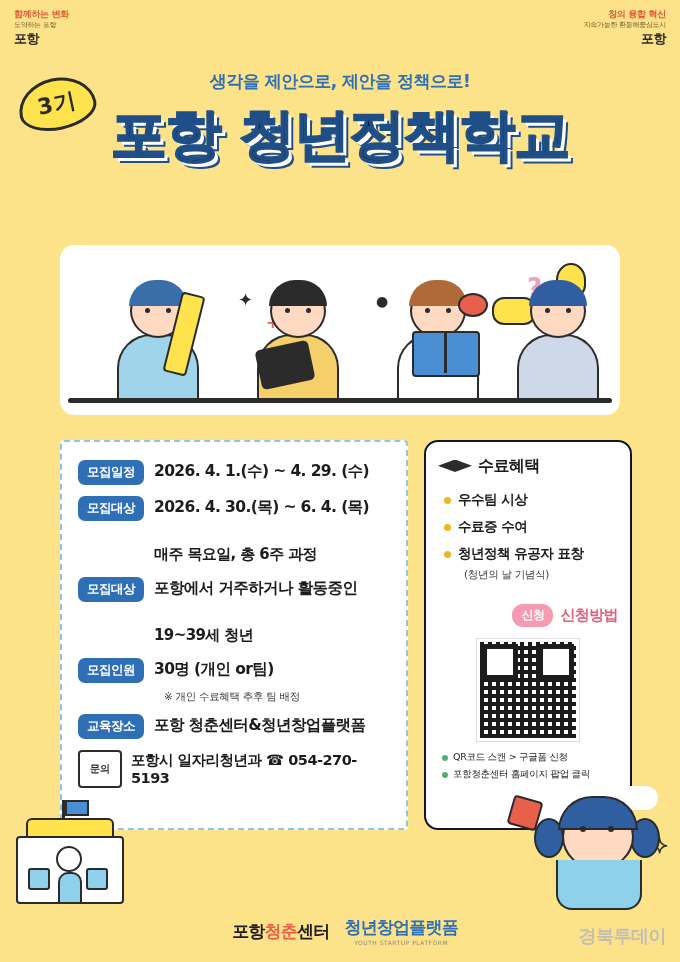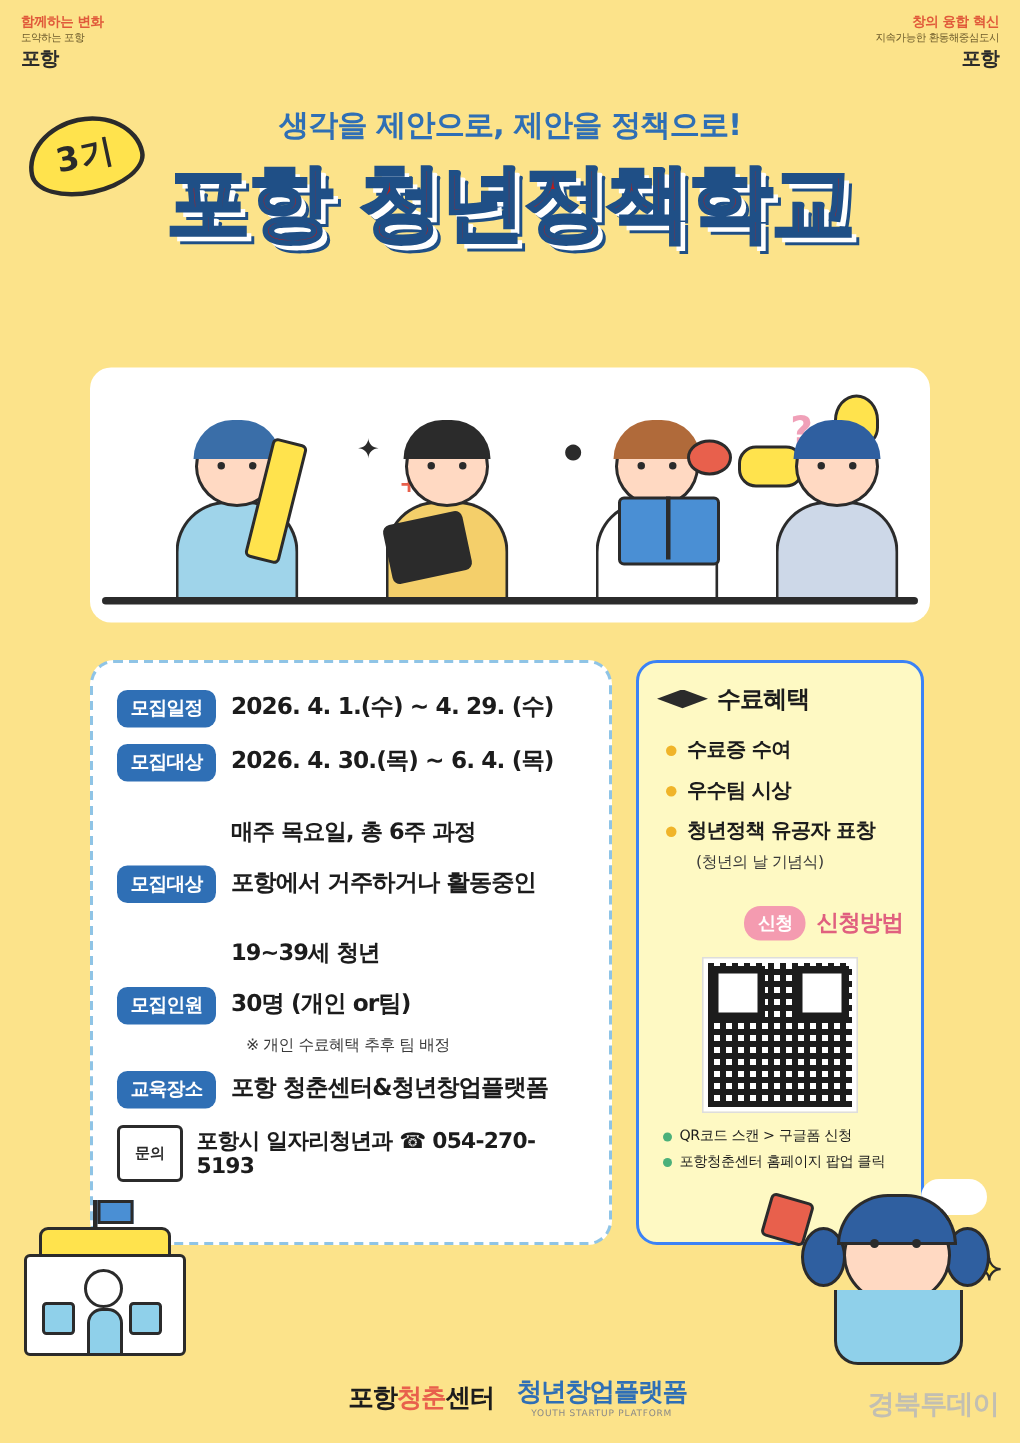"생각을 제안으로, 제안을 정책으로!" .tagline { font-size: 20px -> 17px }
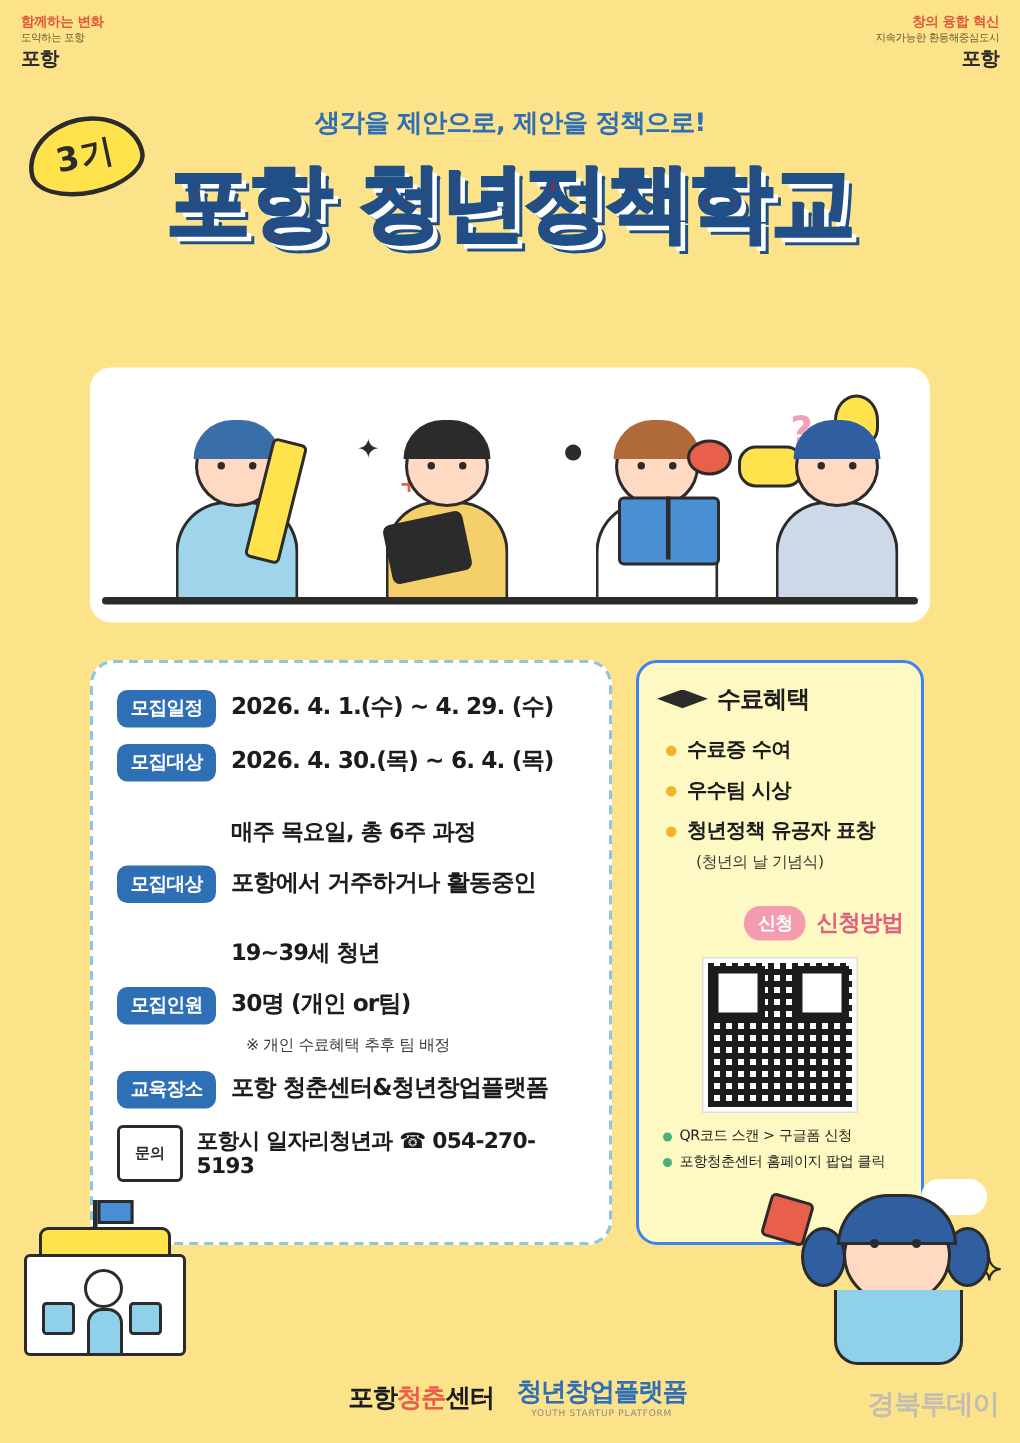"포항 청년정책학교" .title { color: #b91c1c -> #0f172a }
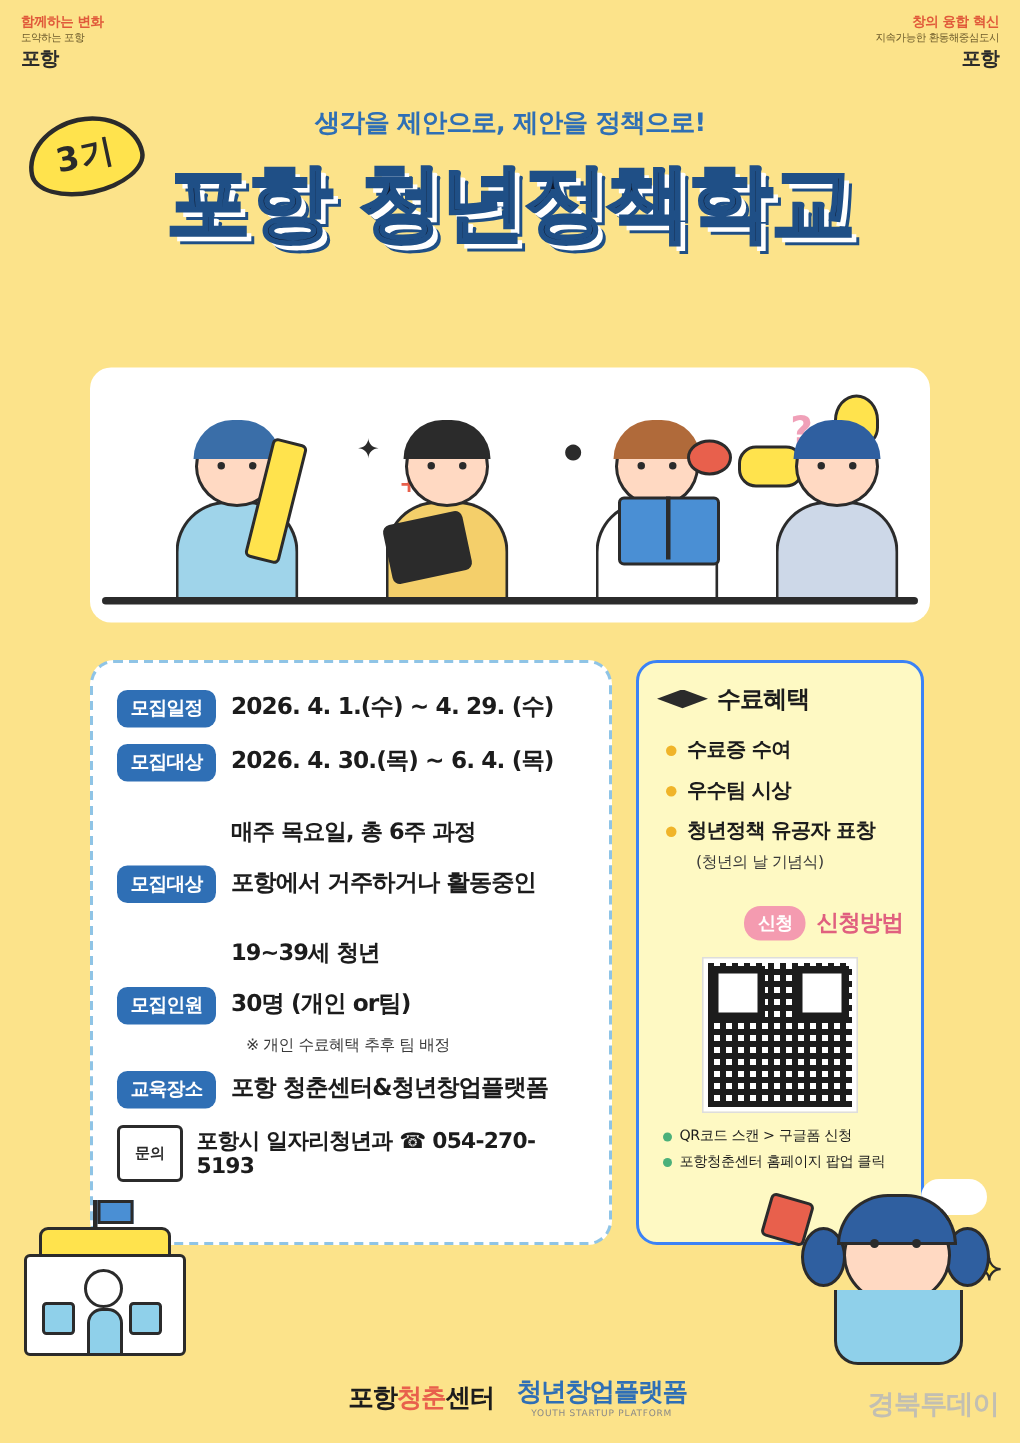"모집일정" .info-card { border-radius: 16px -> 4px }
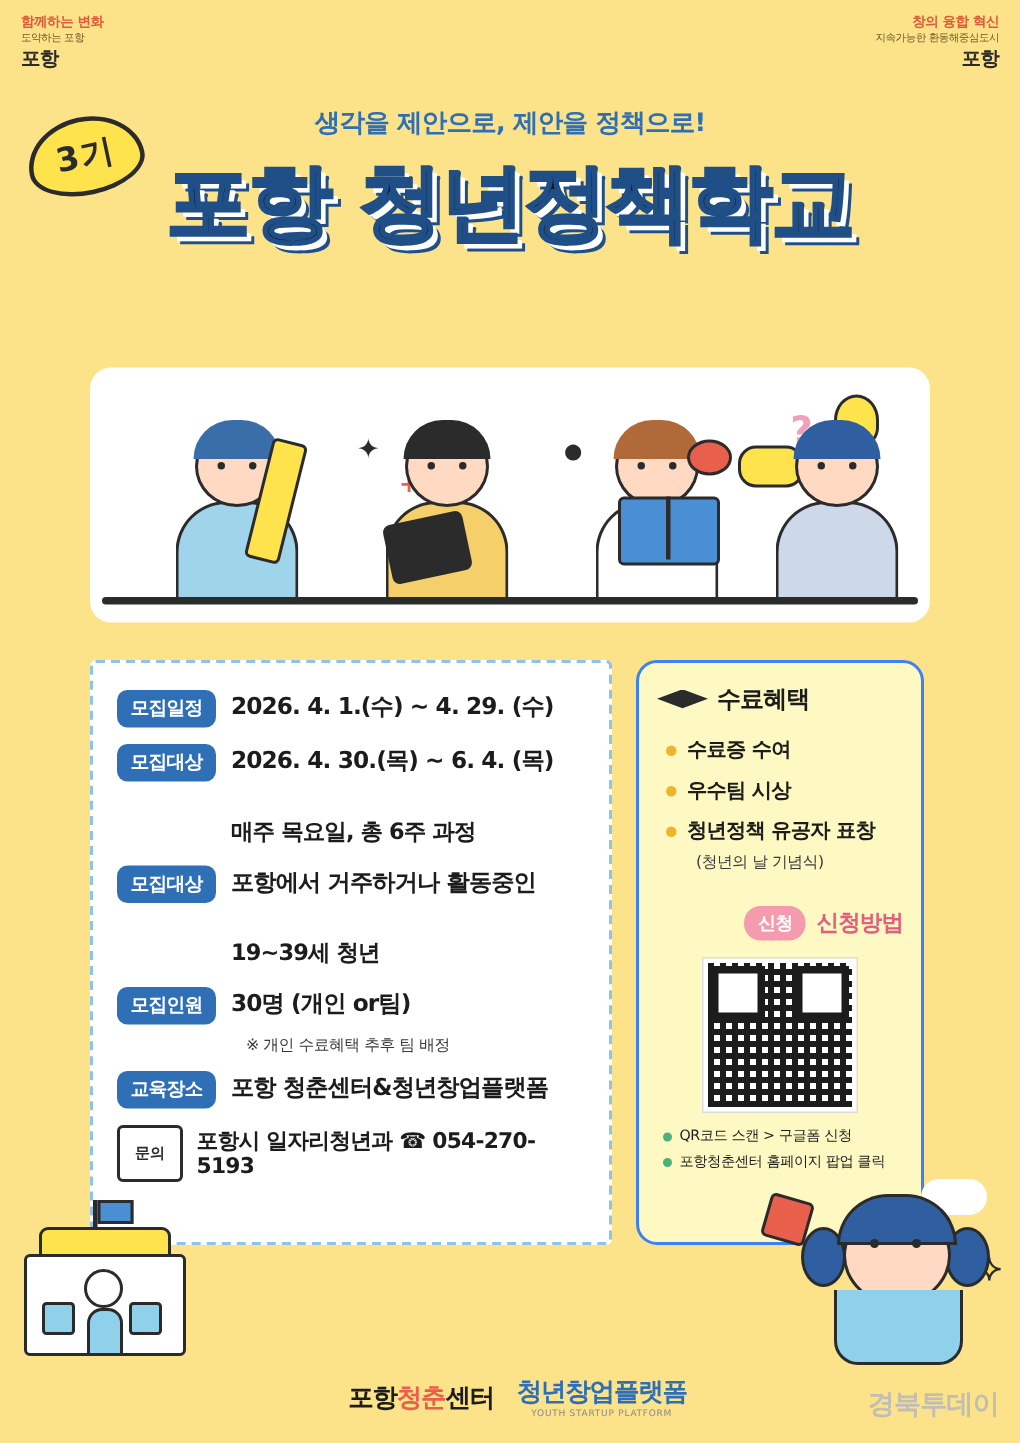"수료혜택" .right-card { background: #fef9c3 -> #ffffff; border: 2px solid #3b82f6 -> 2px solid #0f172a; width: 192px -> 208px }
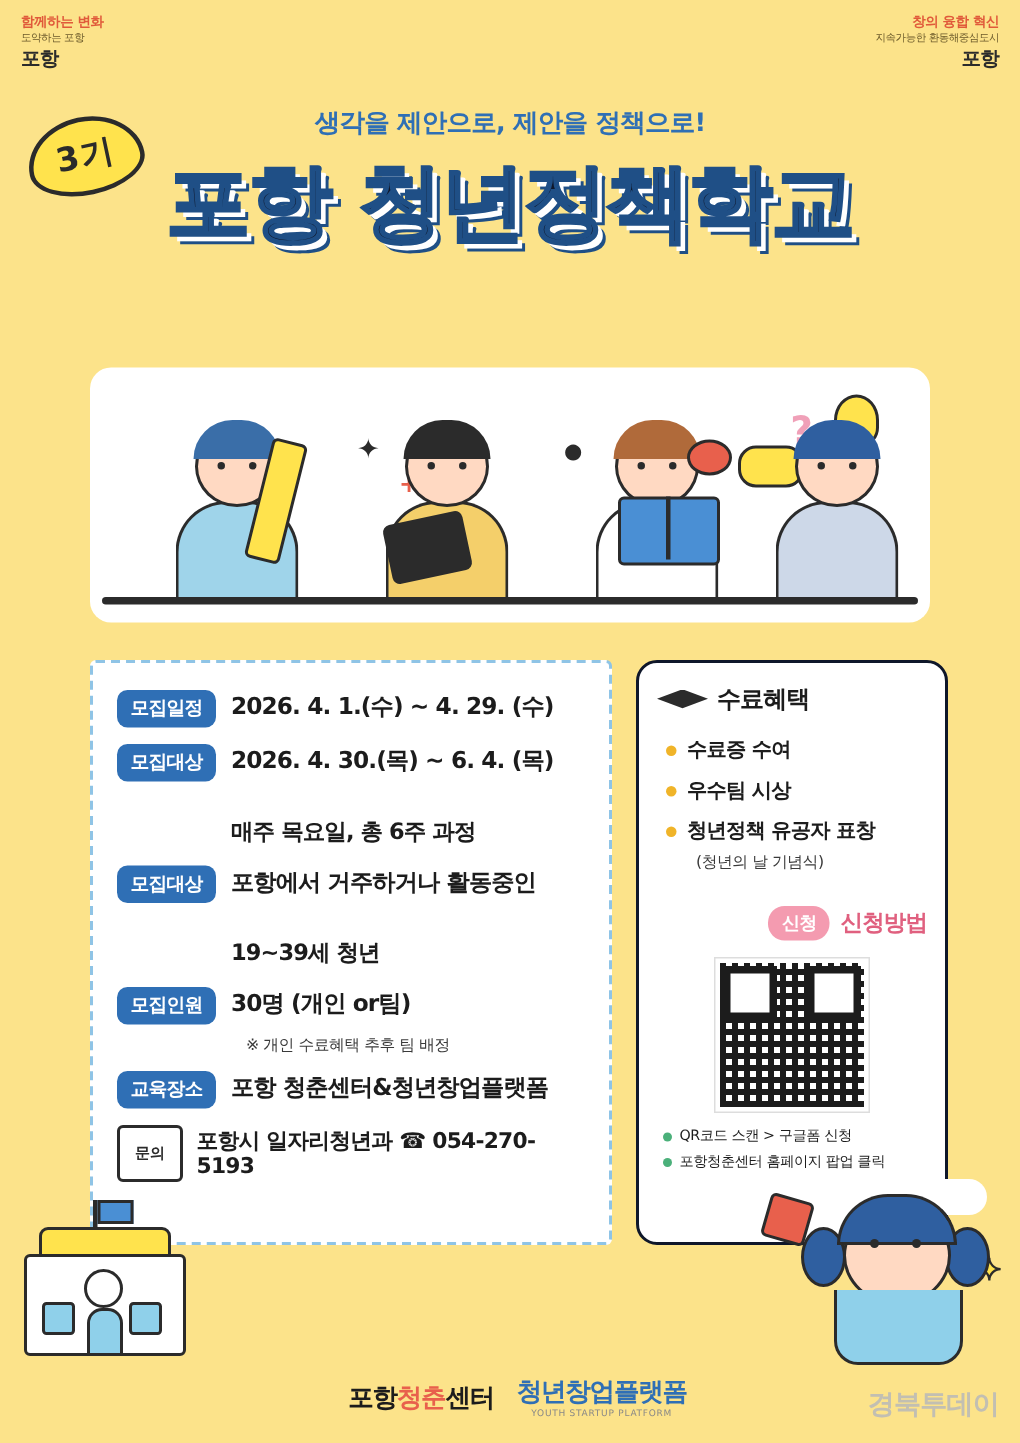"수료증 수여" div.benefit { order: before "우수팀 시상" -> after "우수팀 시상" }
